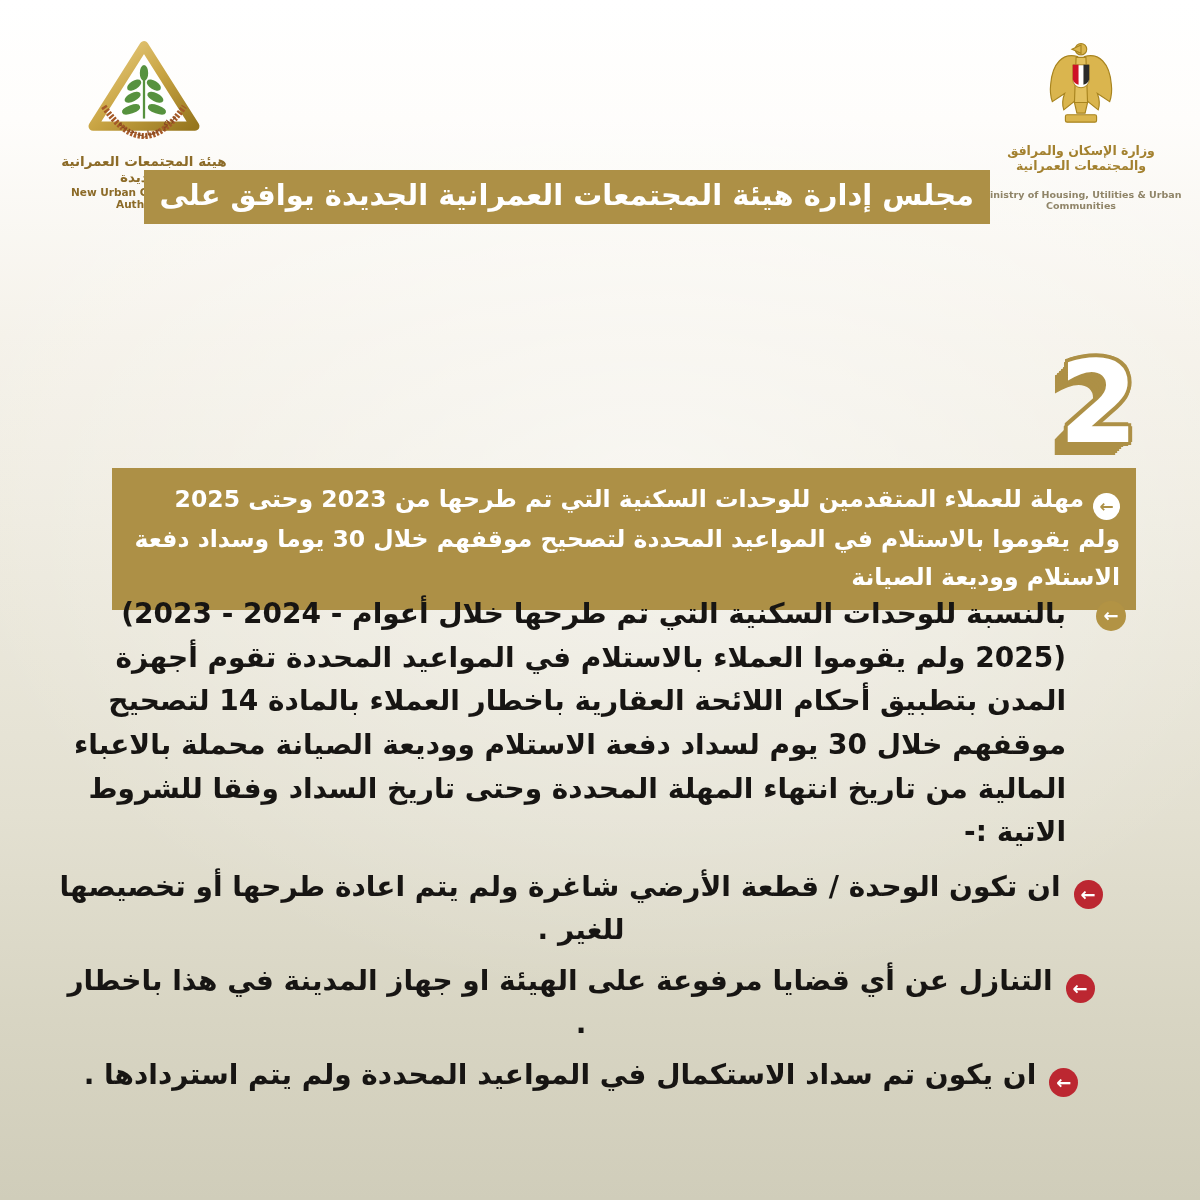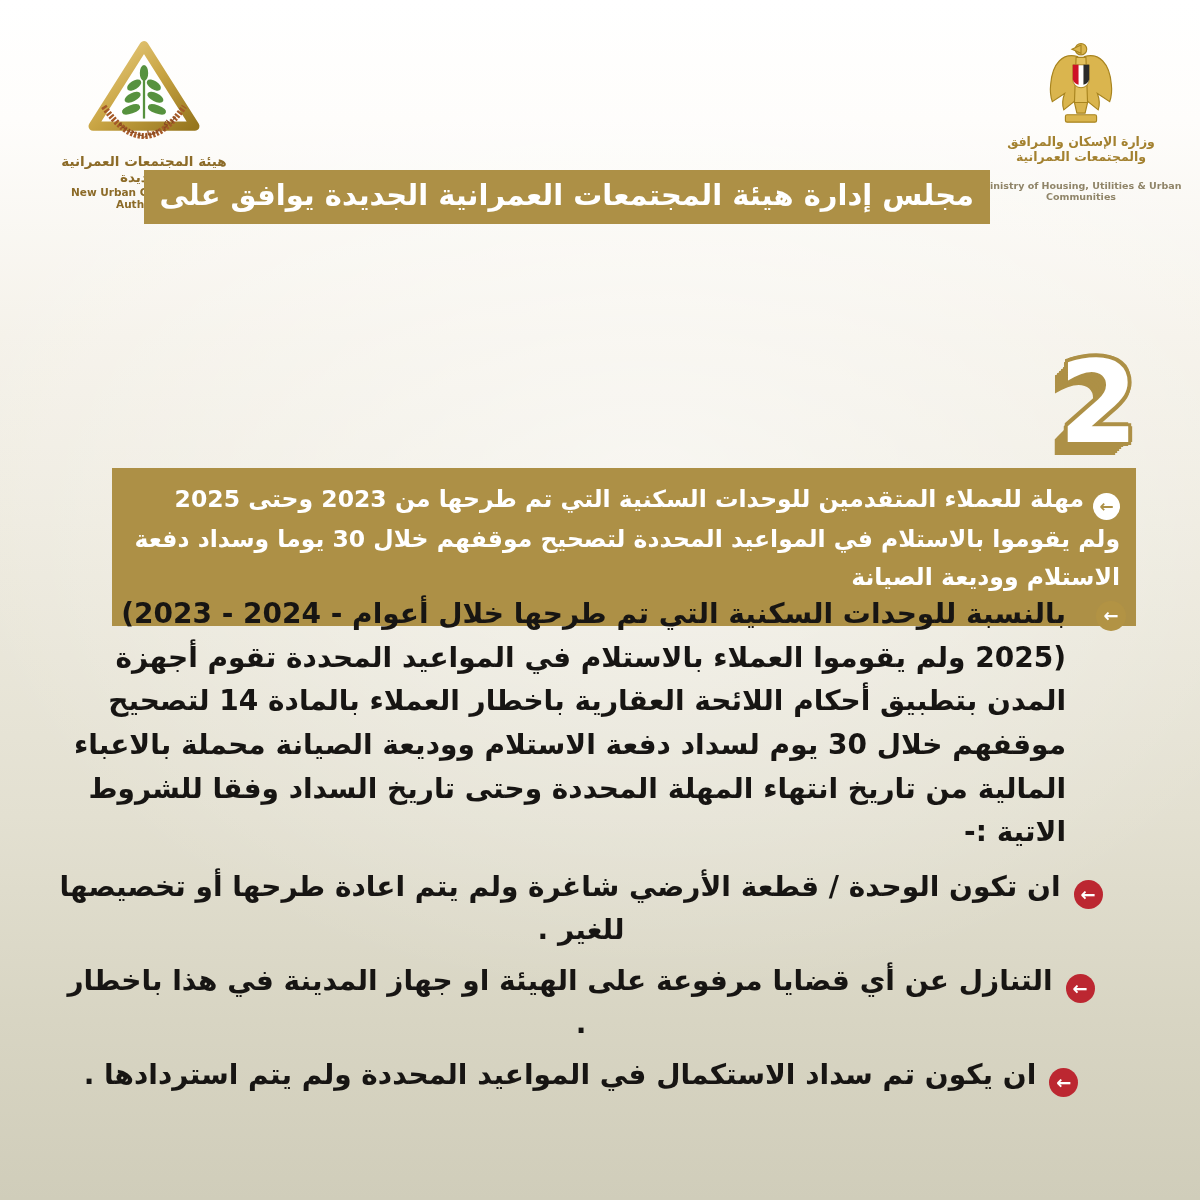"وزارة الإسكان والمرافق والمجتمعات" .min-ar { margin-top: 4px -> 13px }
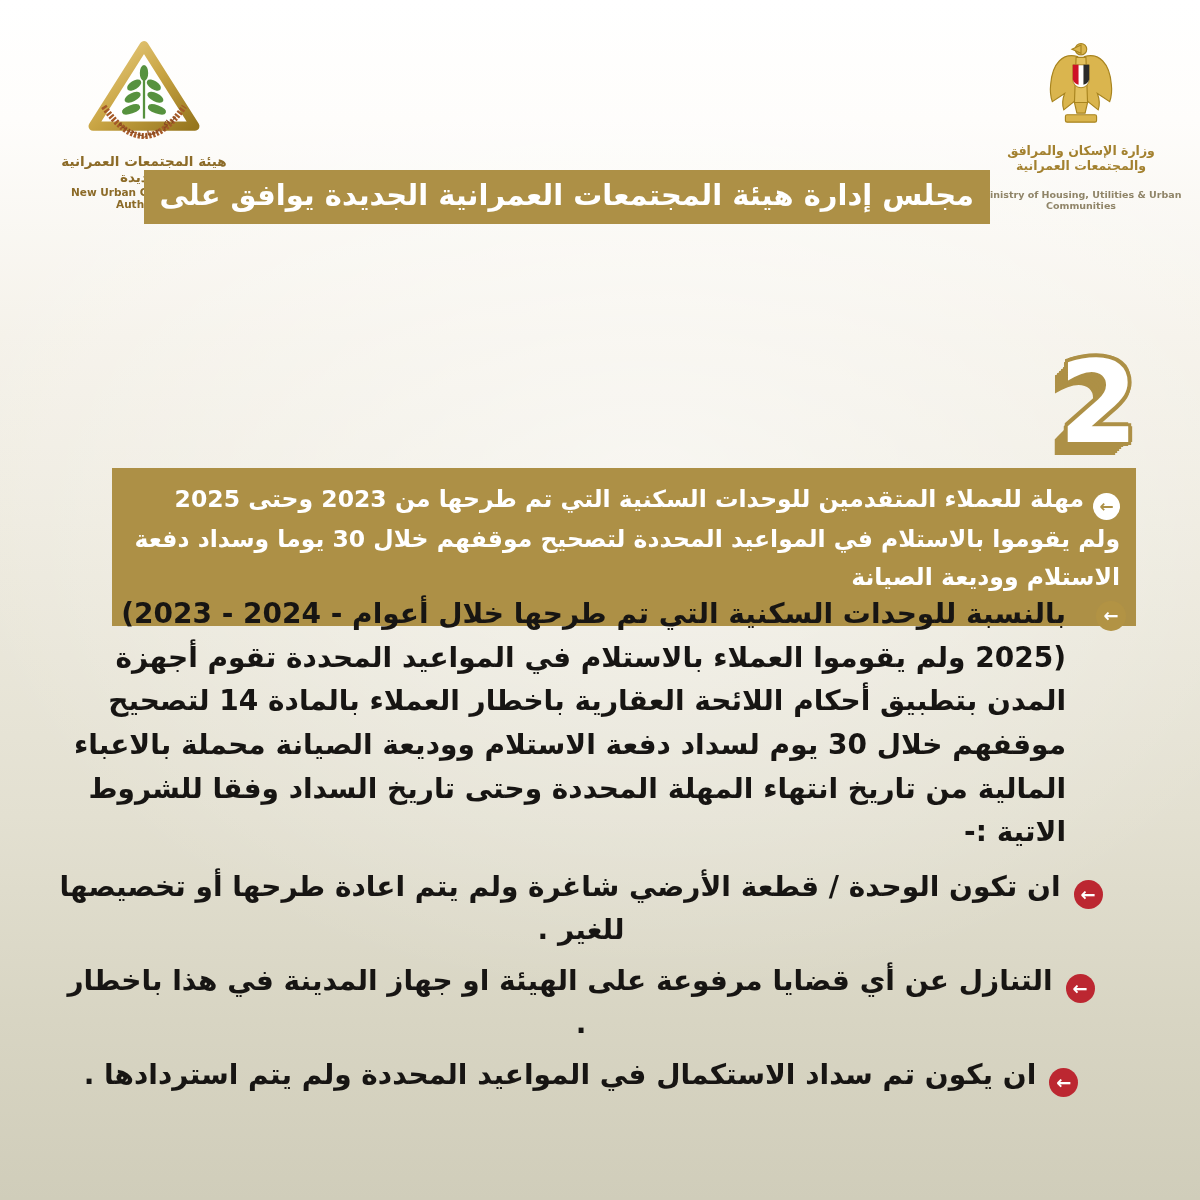"←مهلة للعملاء المتقدمين للوحدات السكنية" .lead-box { padding: 12px 16px 30px -> 12px 16px 14px }
